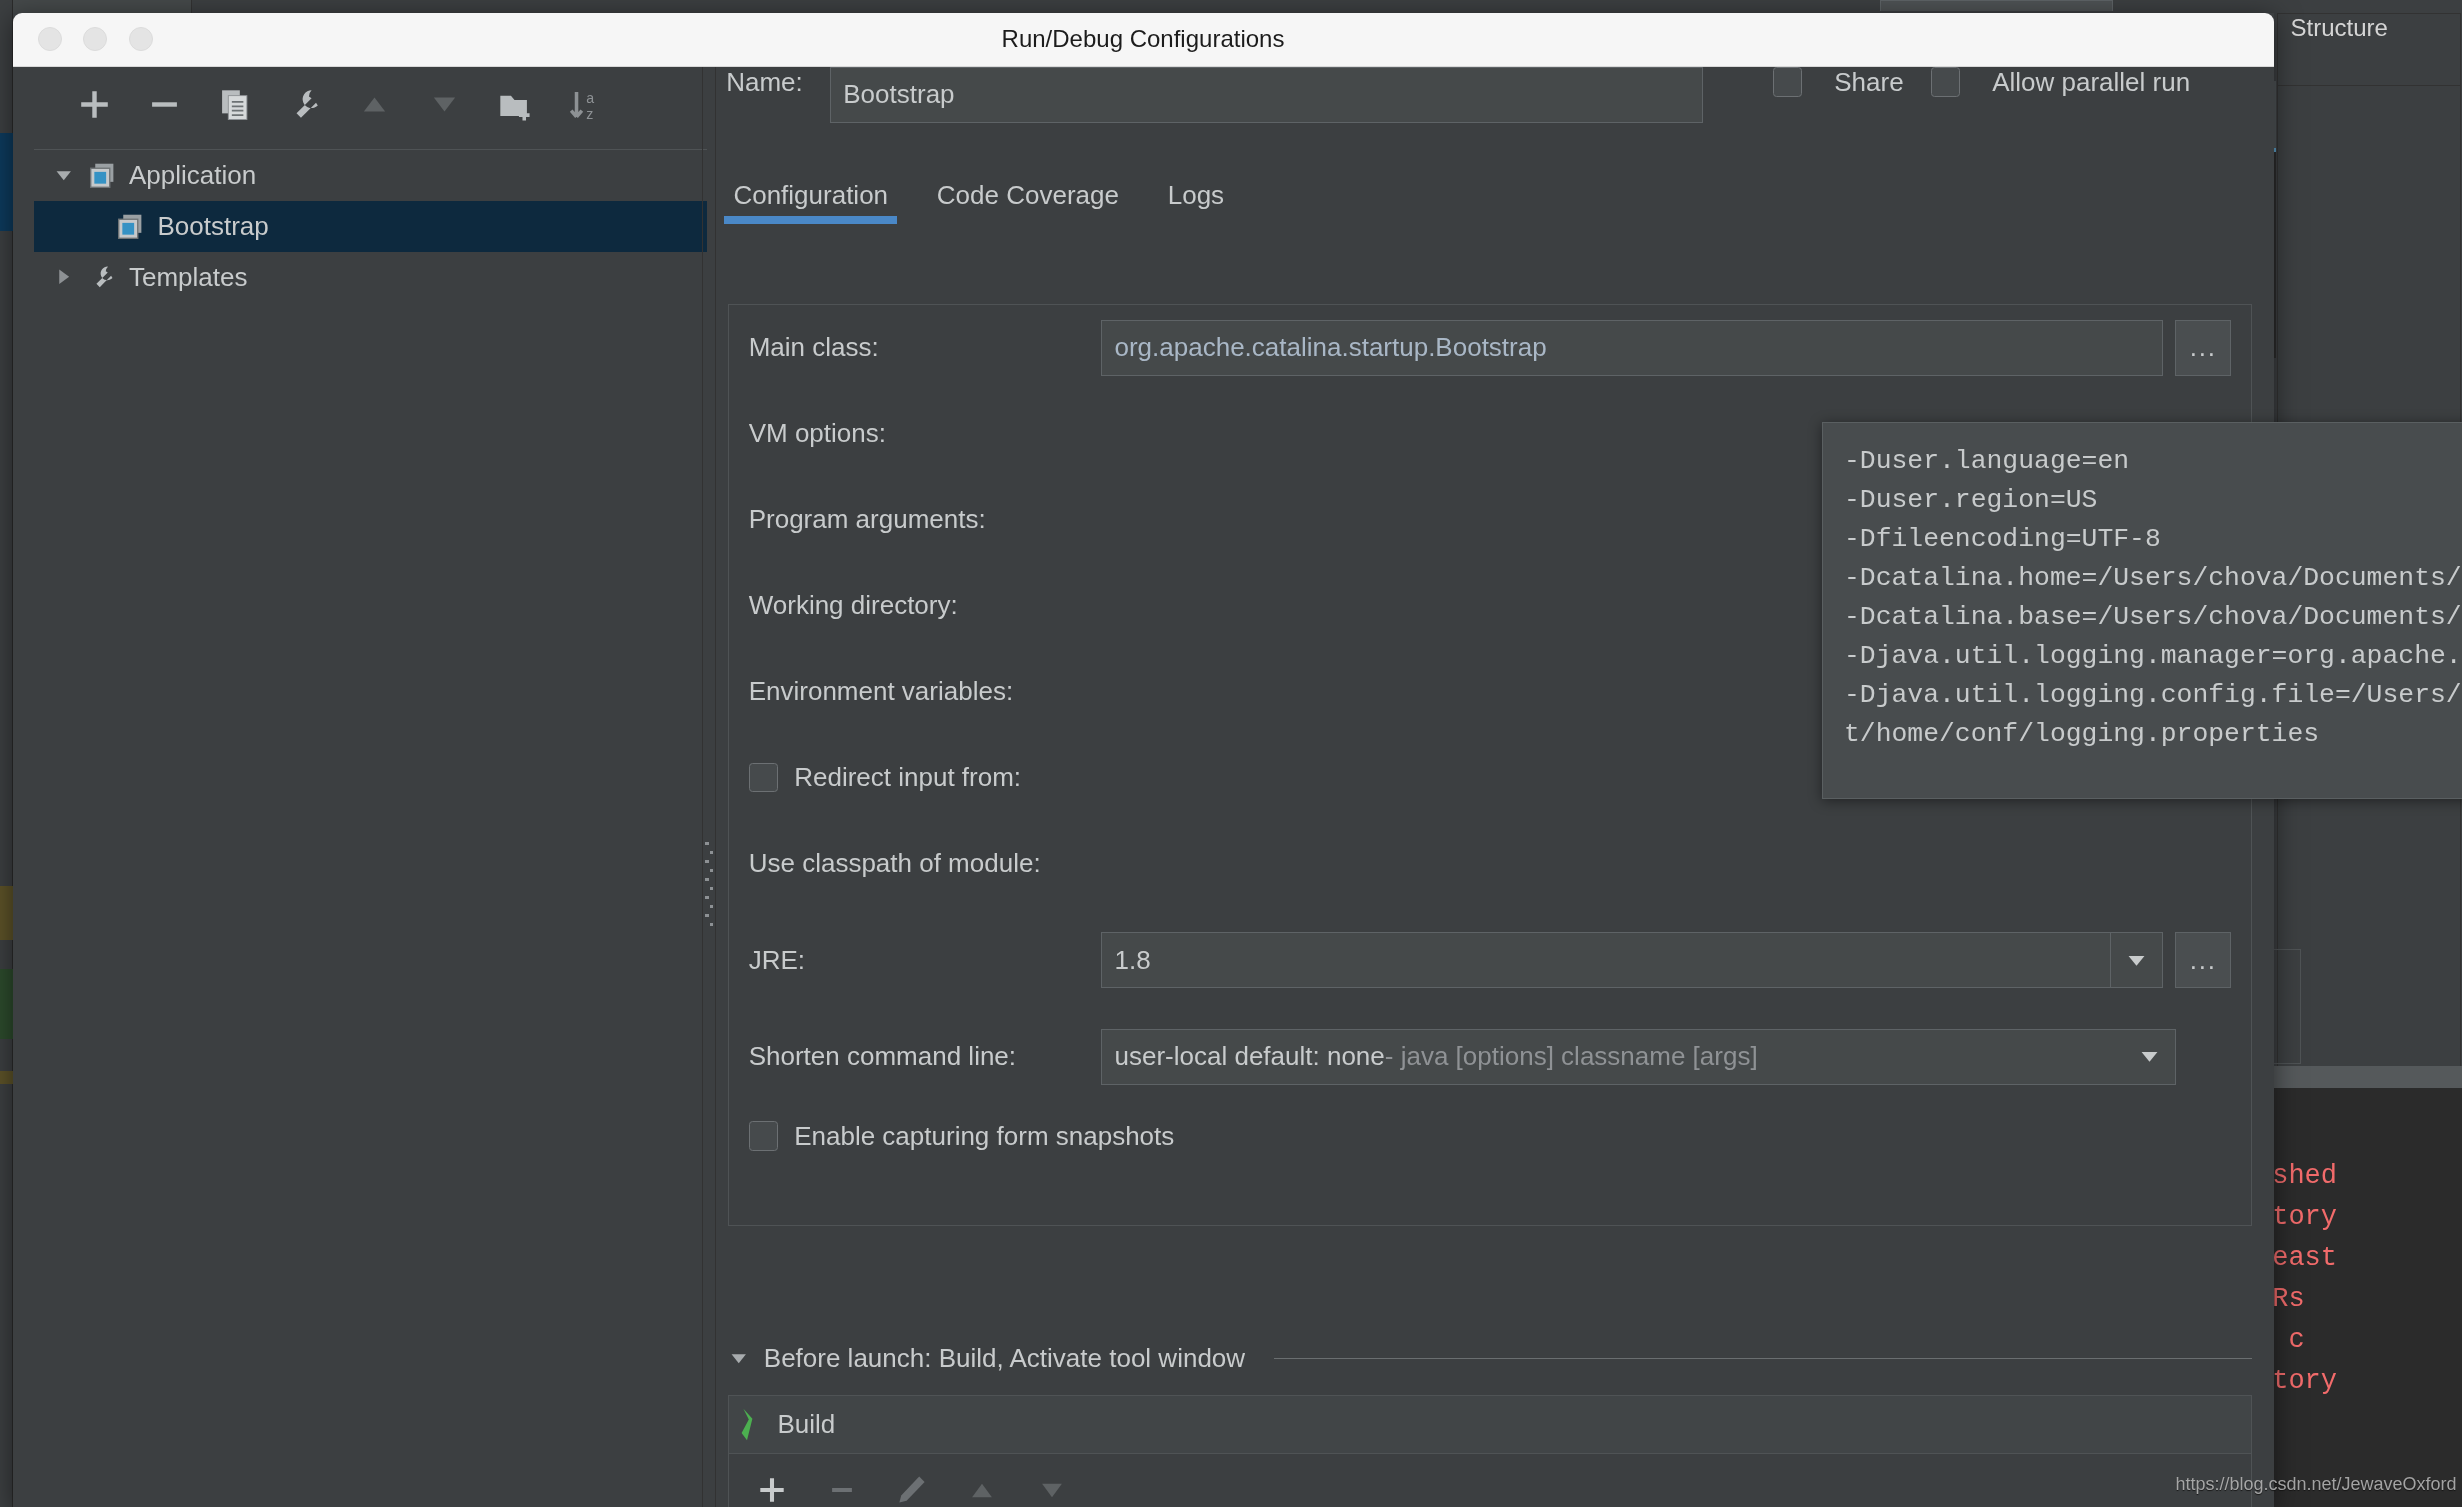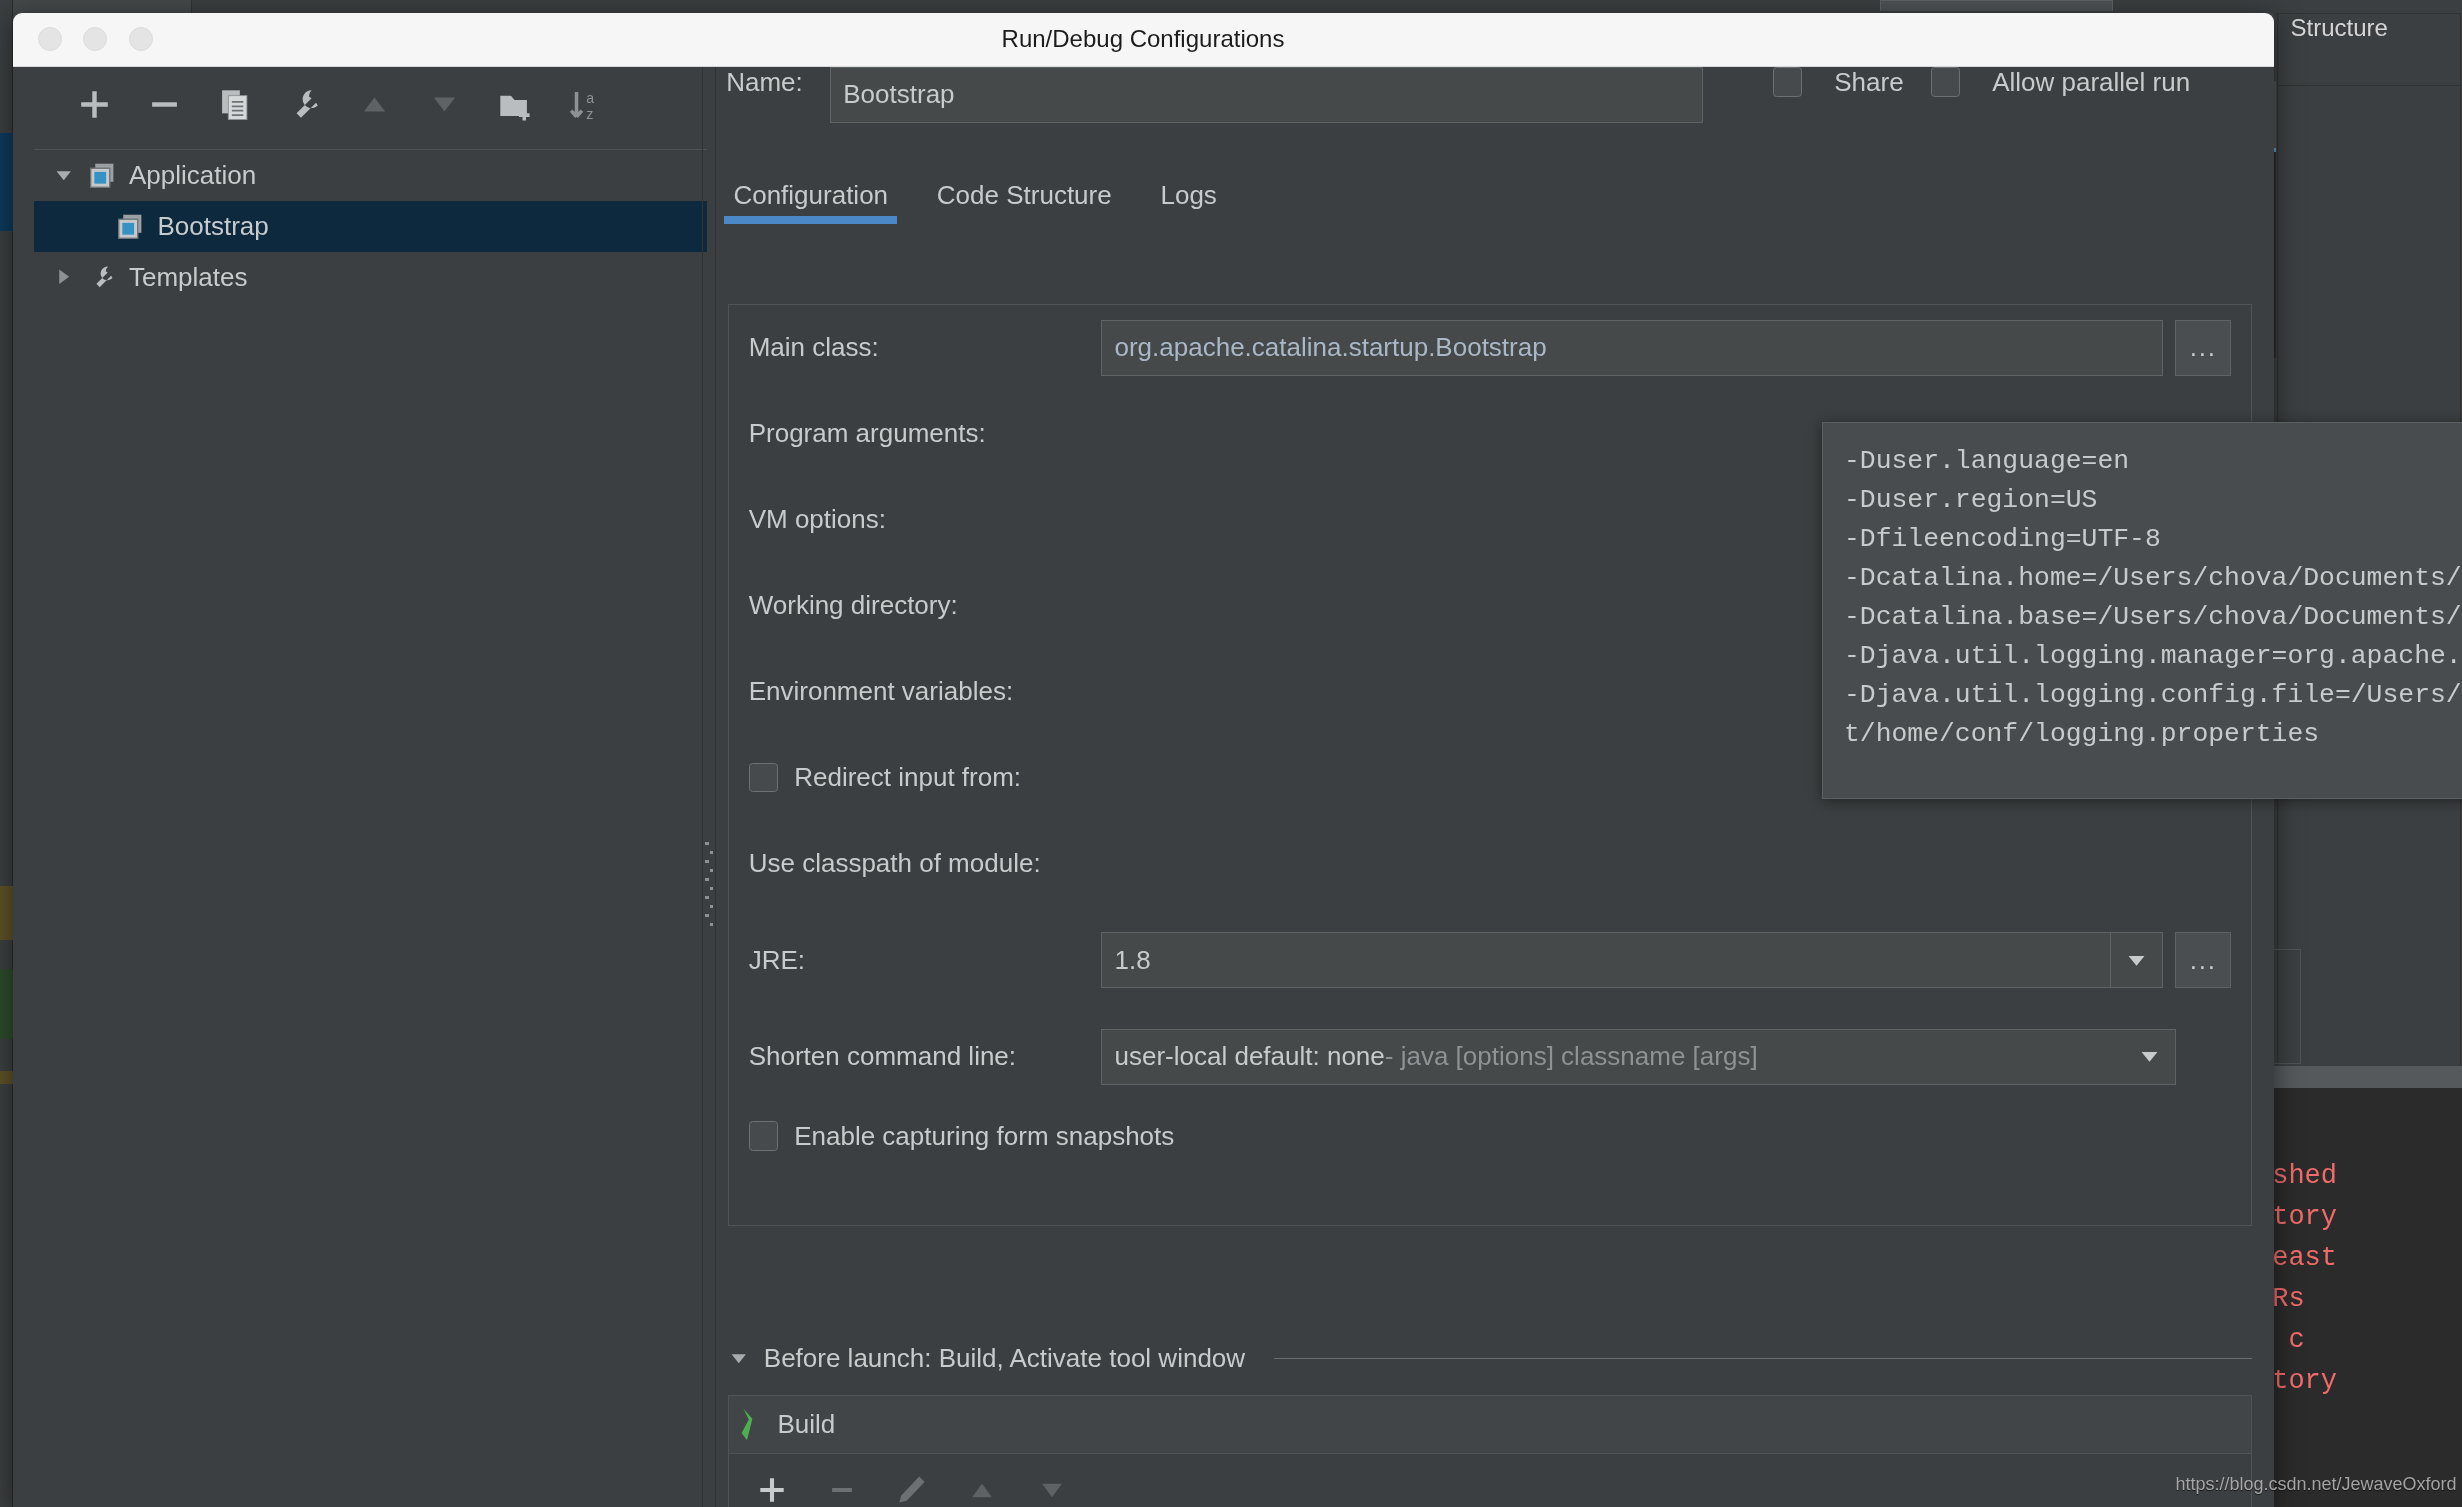"Code Structure" div.tab { text: Structure -> Coverage }
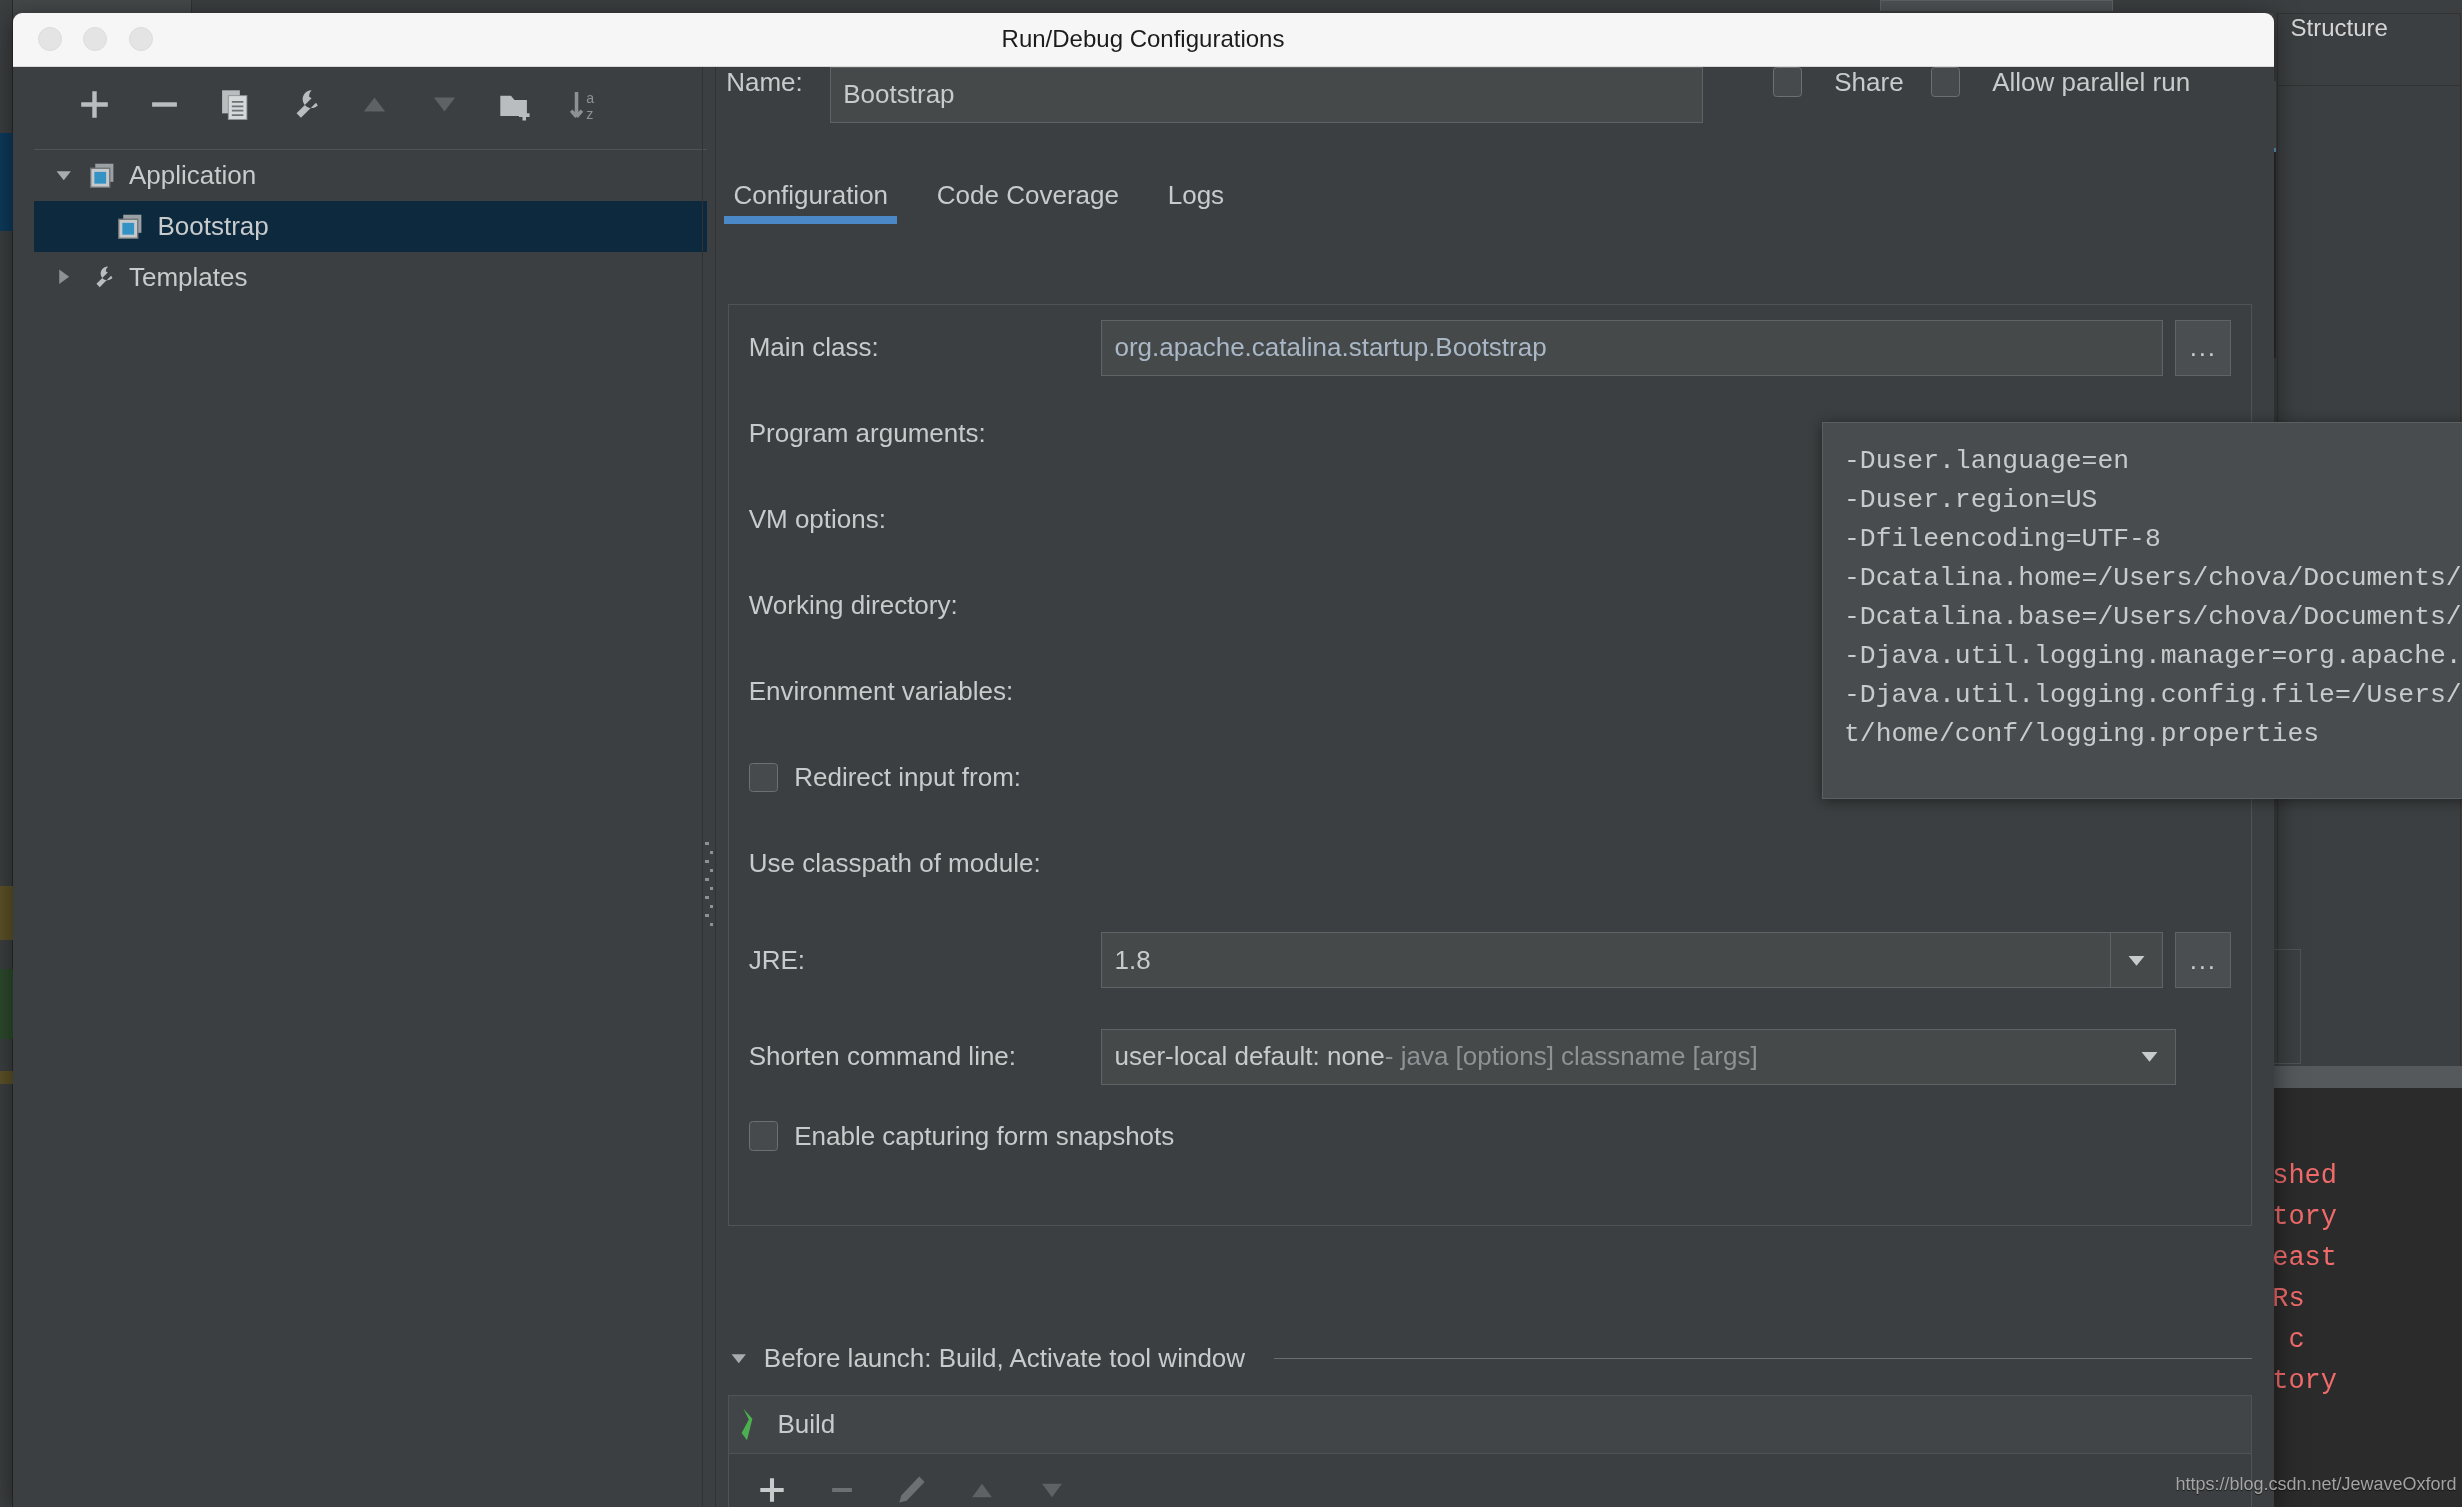"Program arguments:" div.frow { order: before "VM options:" -> after "VM options:" }
